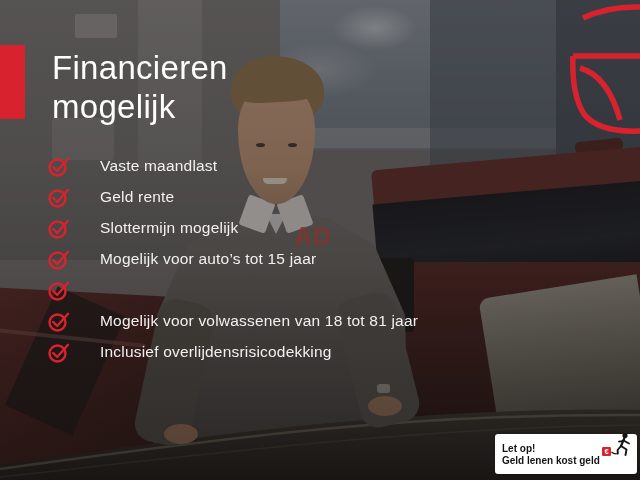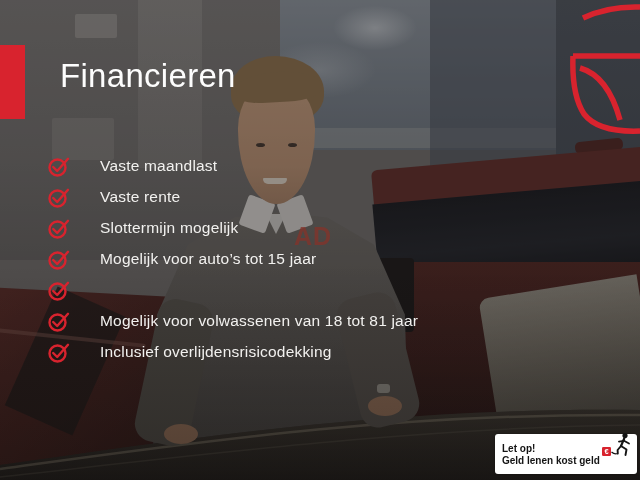"Financieren" .headline { margin: 12px -> 4px }
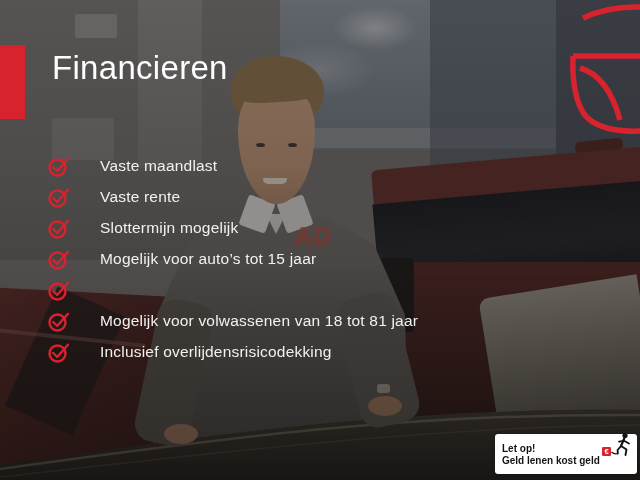"mogelijk" span { html: none -> <span>mogelijk</span> }
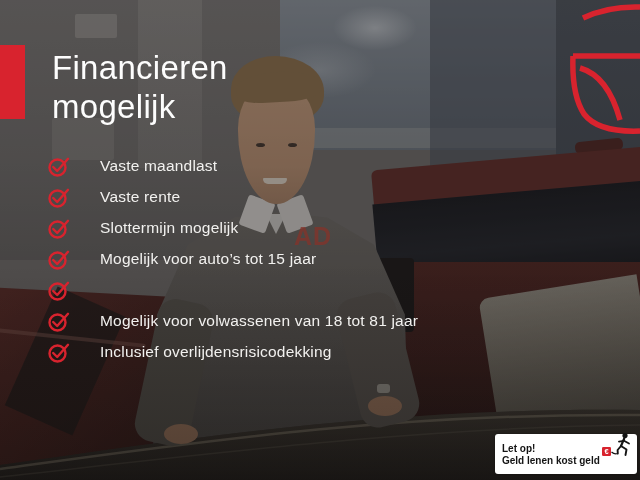"Vaste rente" span { text: Vaste -> Geld }
